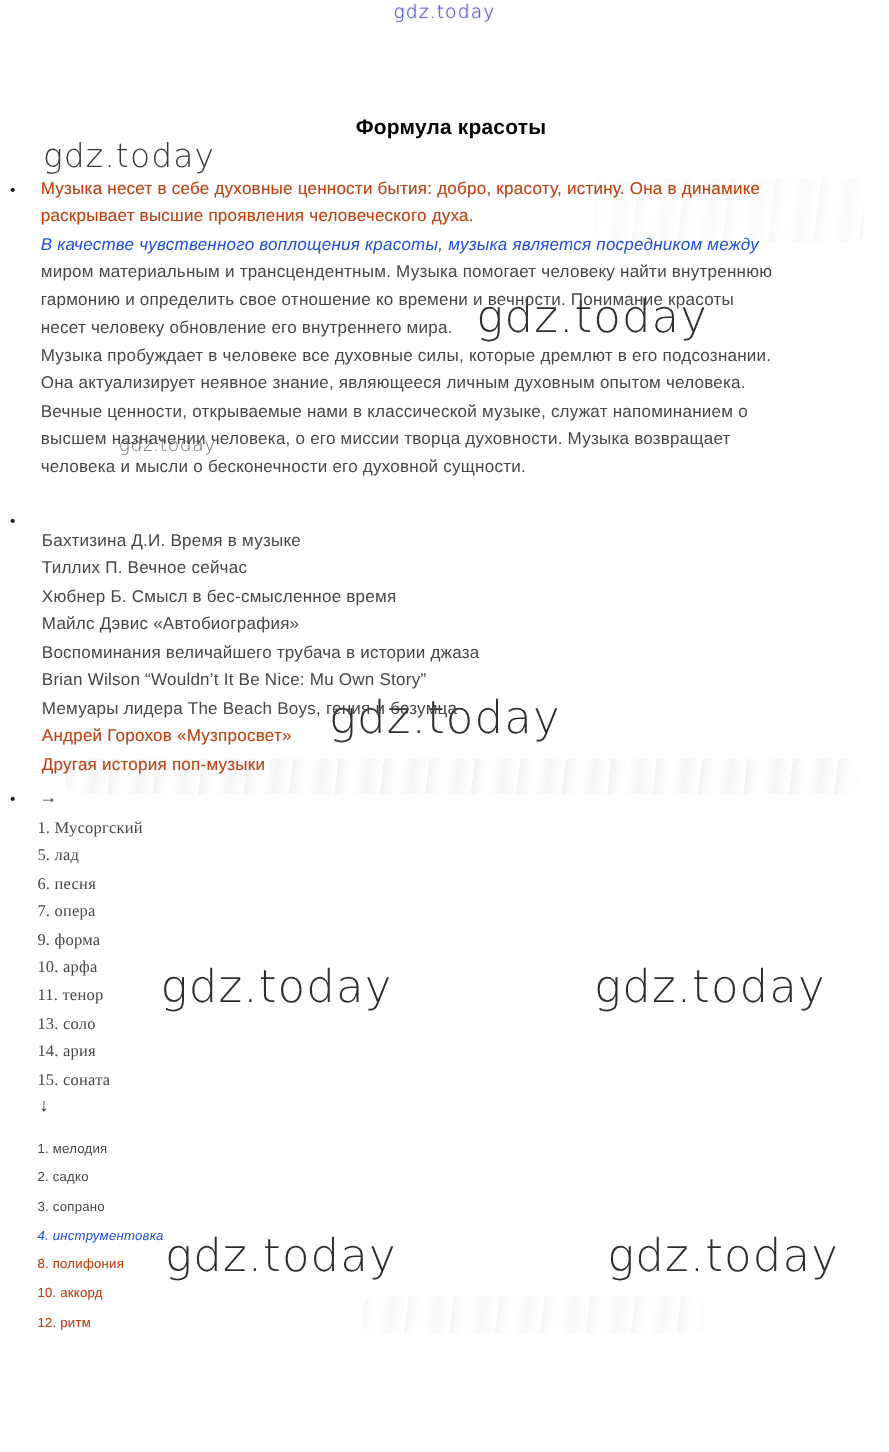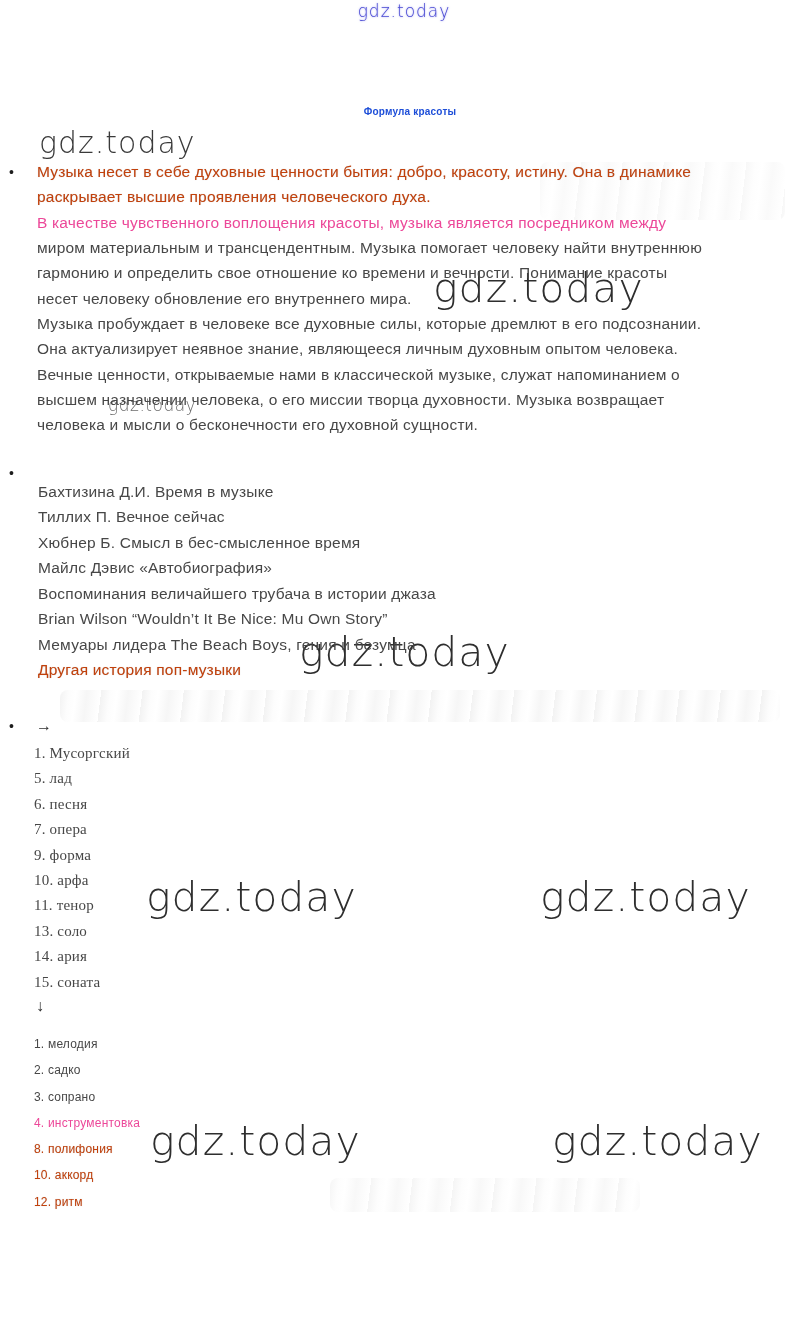"Формула красоты" .doc-title { color: #1d4ed8 -> #000000; font-size: 10px -> 19px }
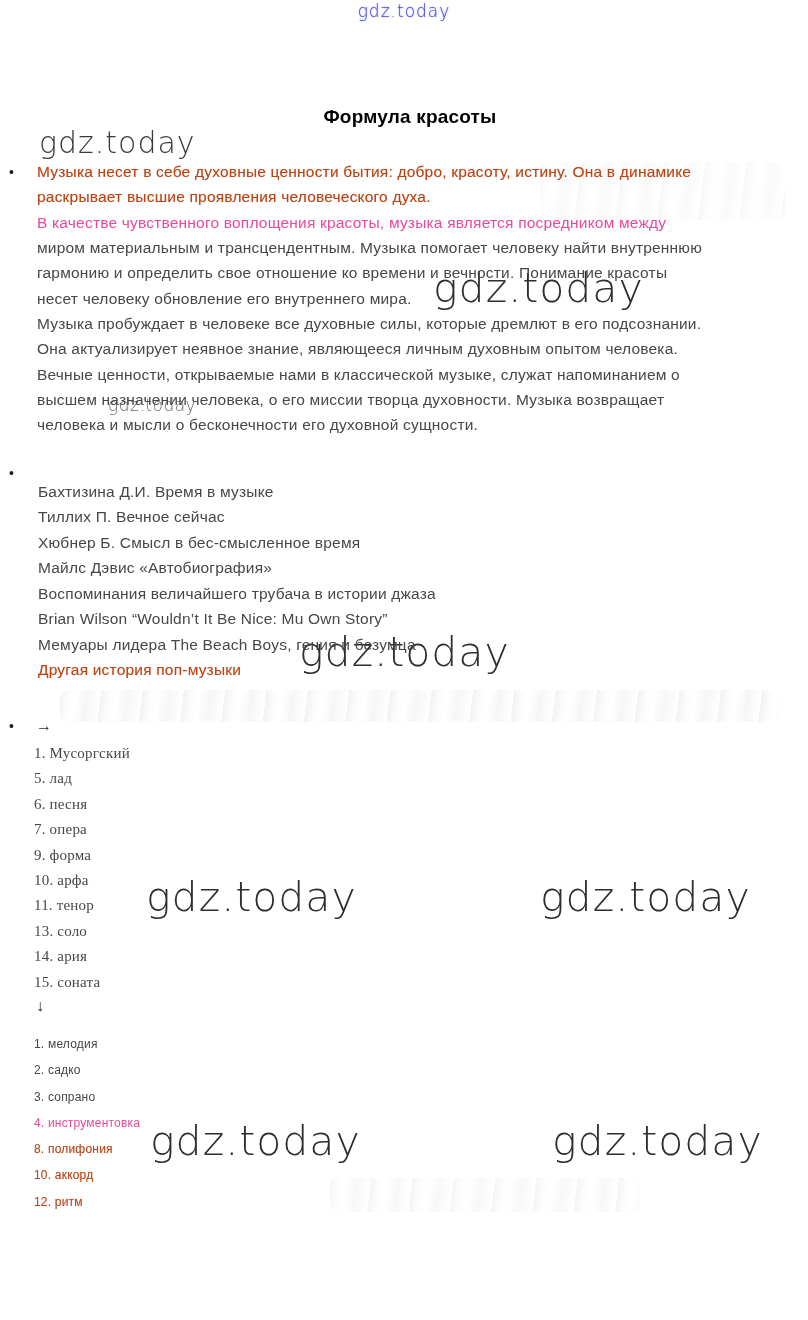"В качестве чувственного воплощения" .semi { color: #ec4899 -> #1d4ed8; font-style: none -> italic }
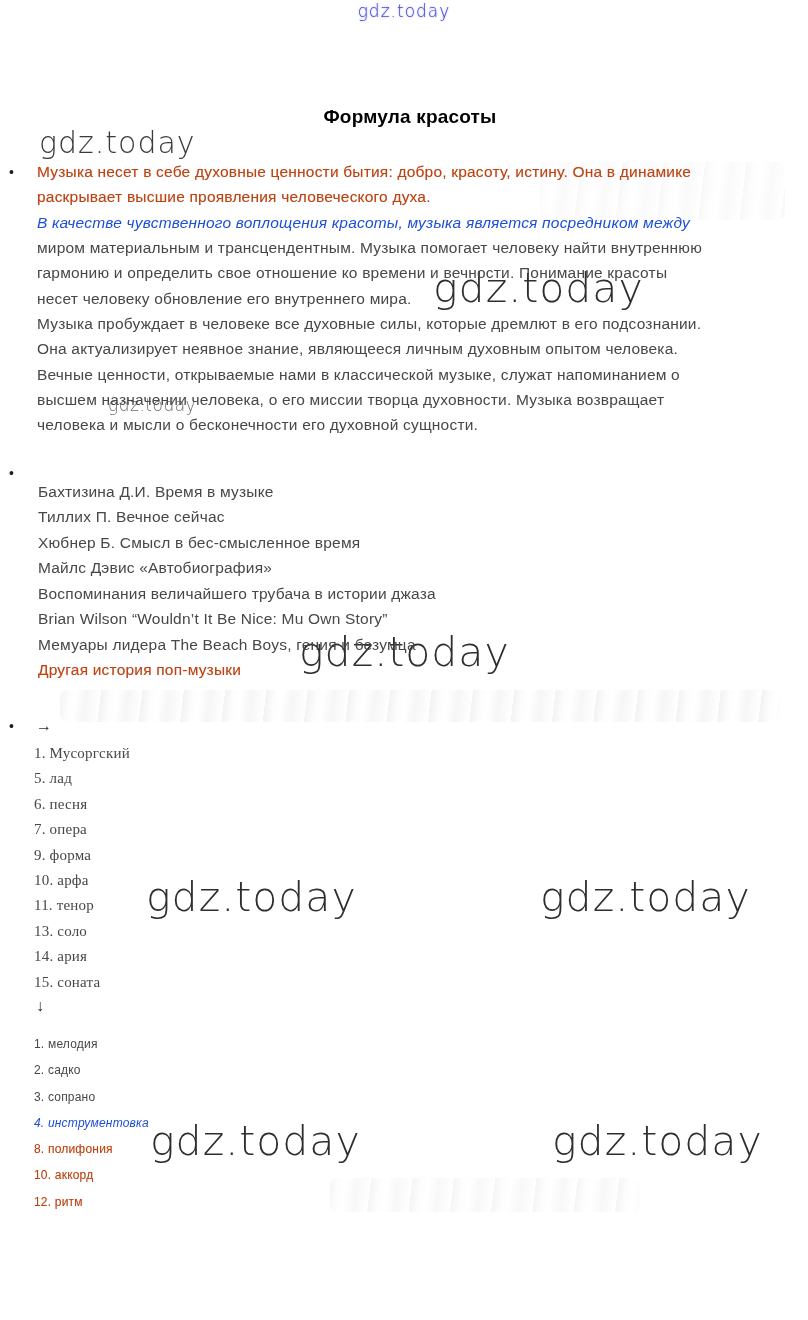"Андрей Горохов «Музпросвет»" div.faded { html: none -> <div>Андрей Горохов «Музпросвет»</div> }
